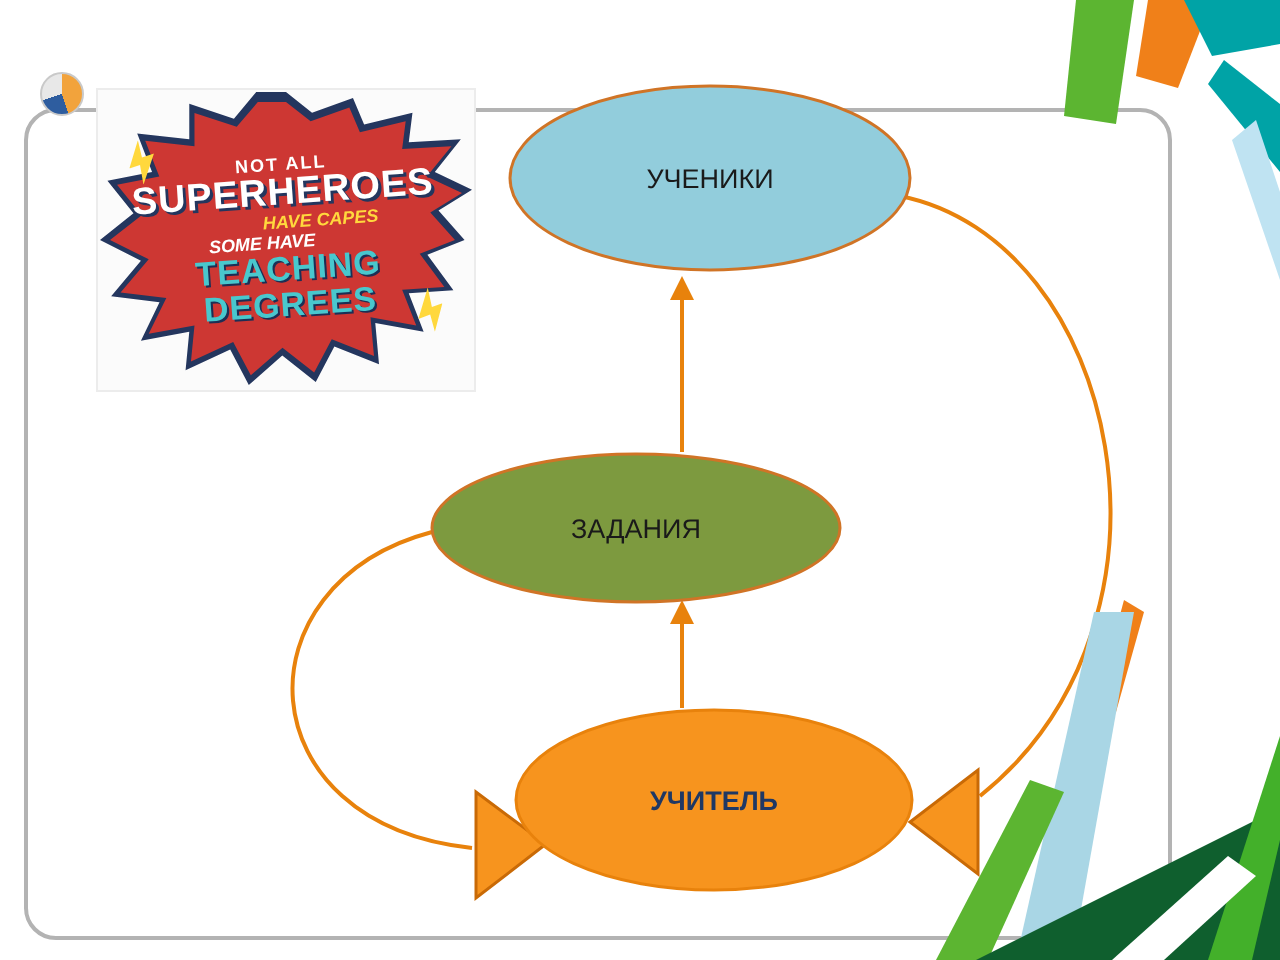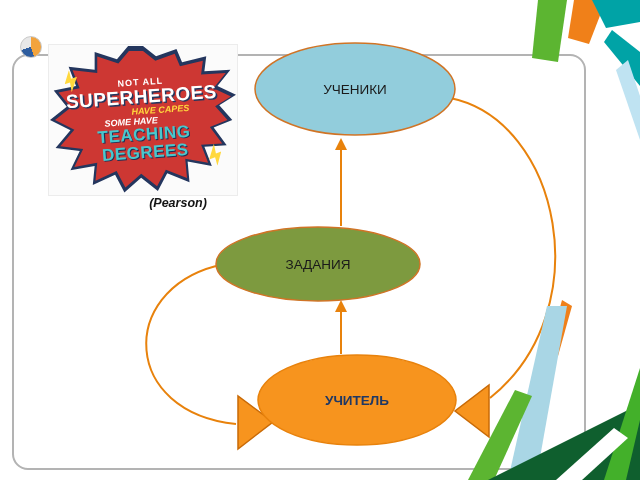"(Pearson)" div.caption { html: <div>(Pearson)</div> -> none }
